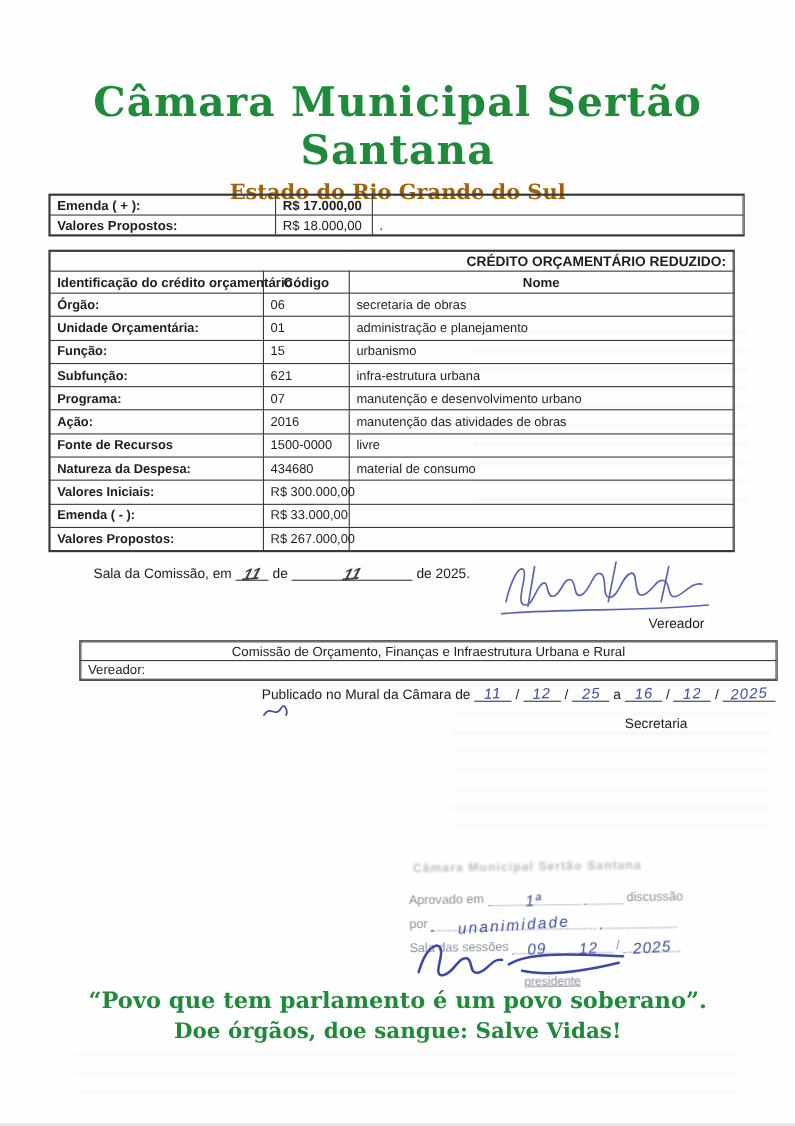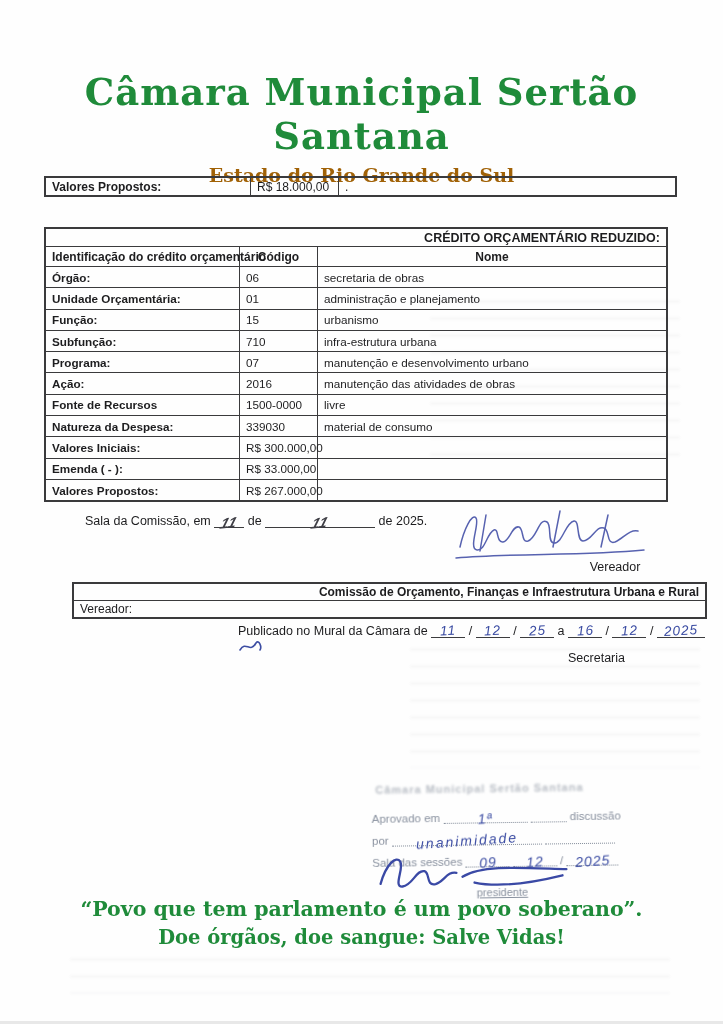"Emenda ( + ):" tr { html: none -> <tr> <td>Emenda ( + ):</td> <td>R$ 17.000,00</td> <td></td> </tr> }
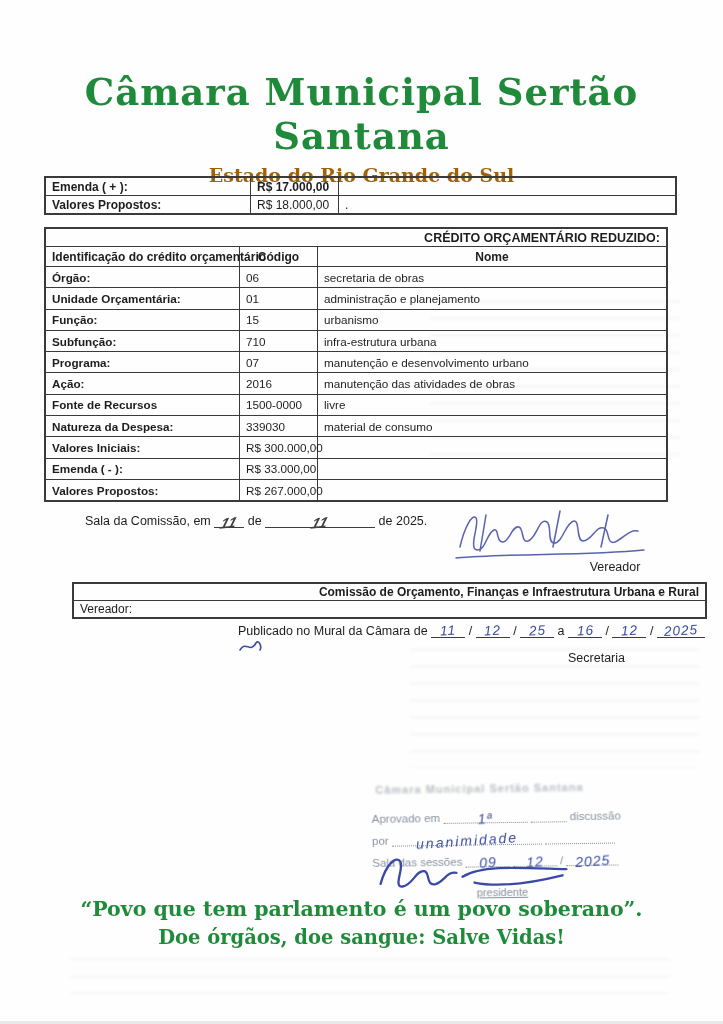"710" td { text: 710 -> 621 }
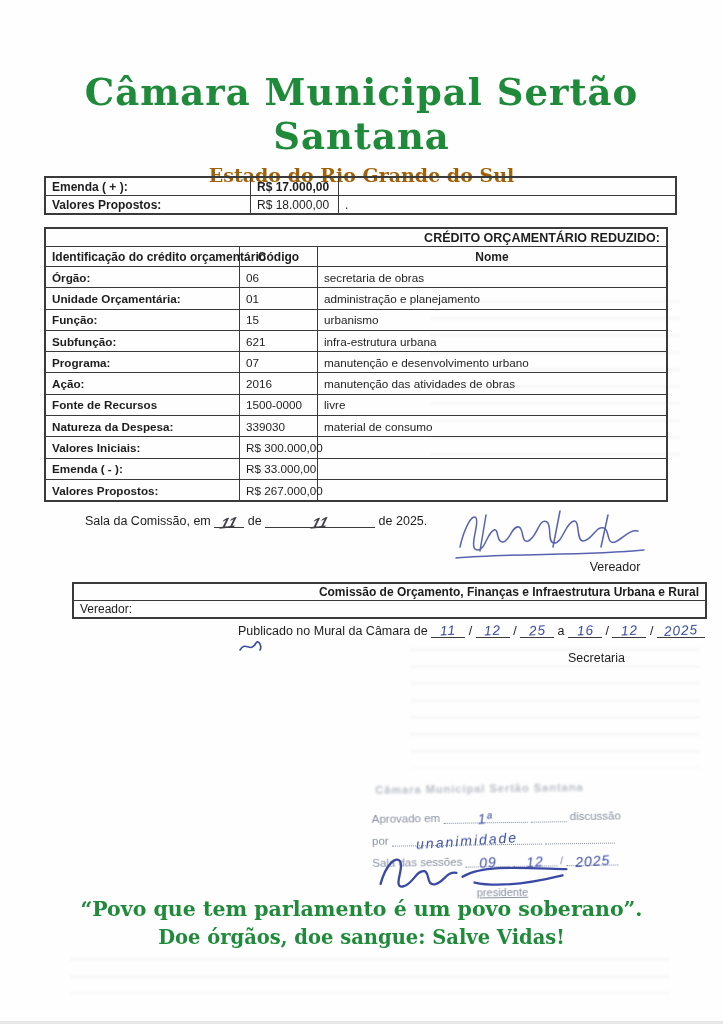"339030" td { text: 339030 -> 434680 }
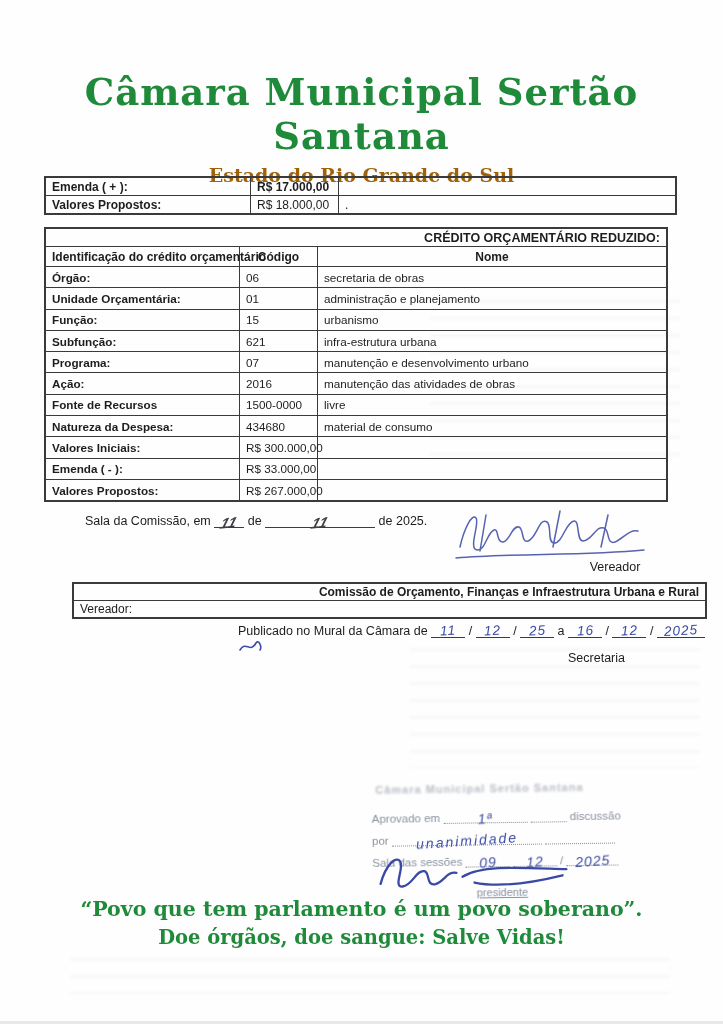"Comissão de Orçamento, Finanças e" .committee-table .title-cell { font-weight: bold -> normal; text-align: right -> center }
